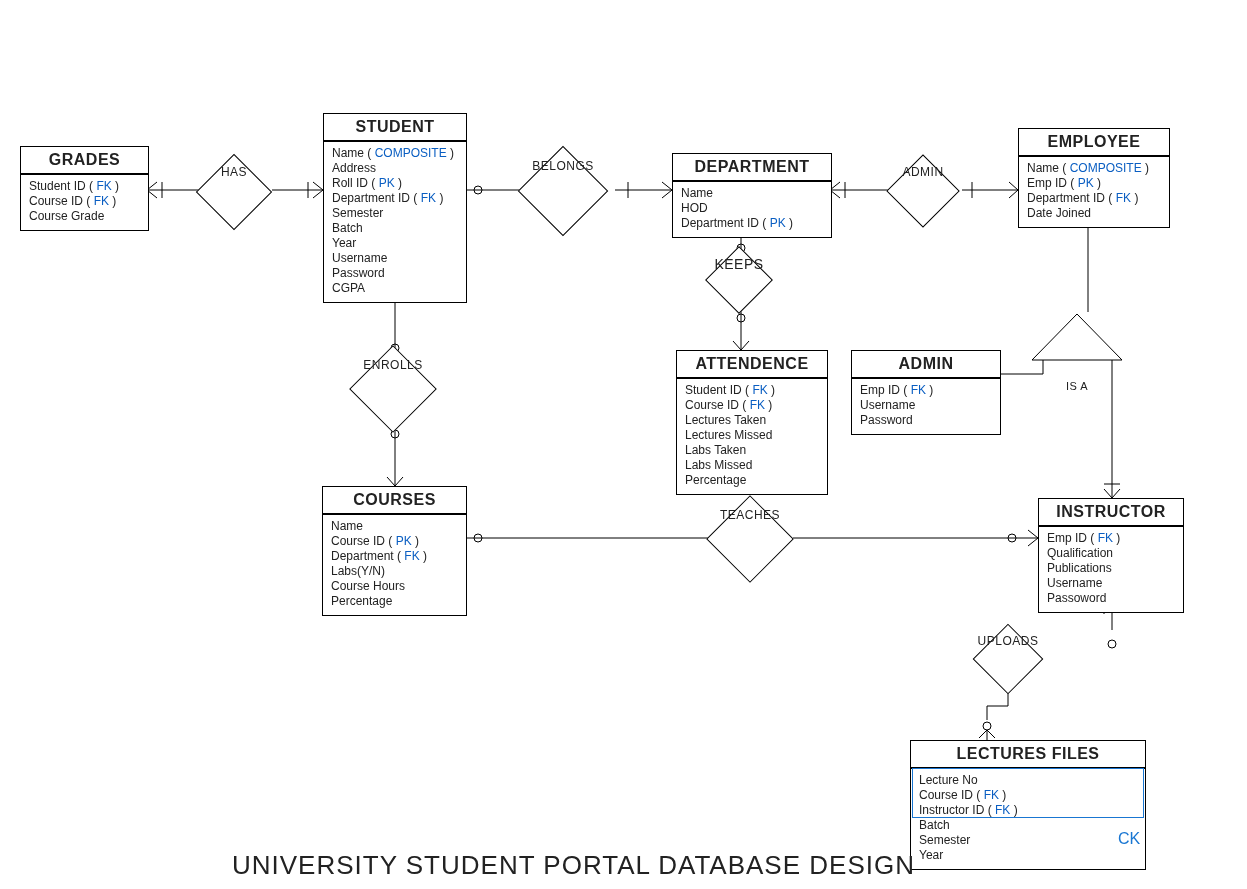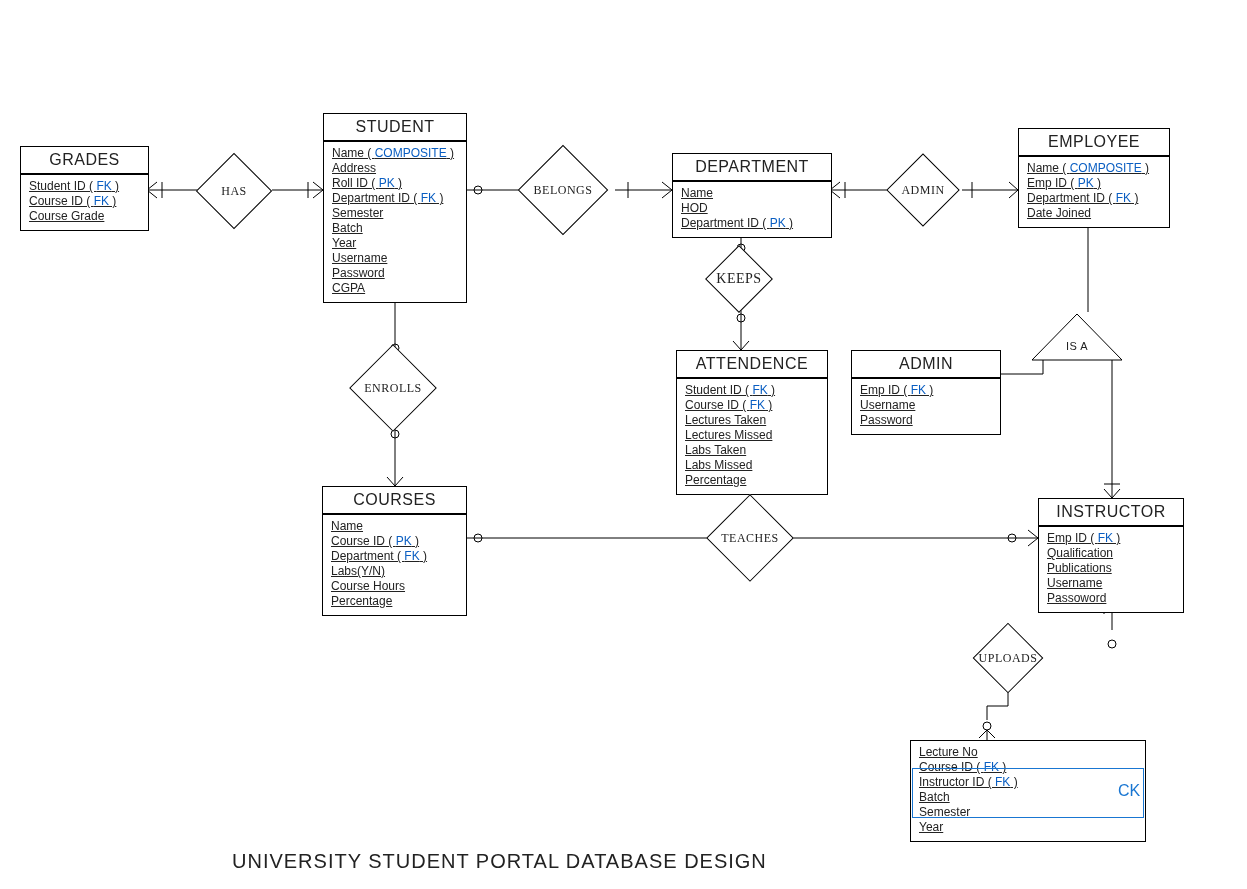"STUDENT" .entity .title { font-weight: 400 -> 700 }
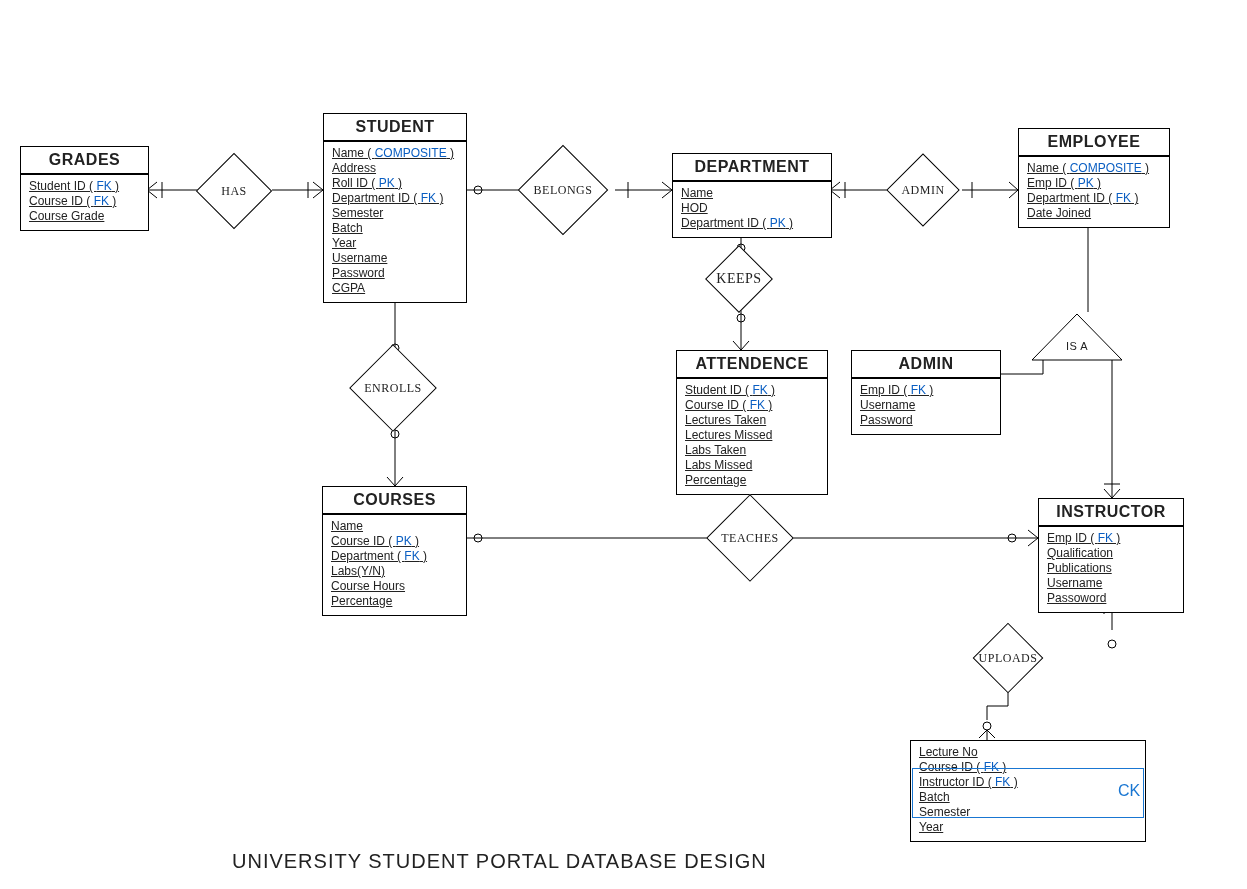"Name ( COMPOSITE )" .attrs div { text-decoration: underline -> none }
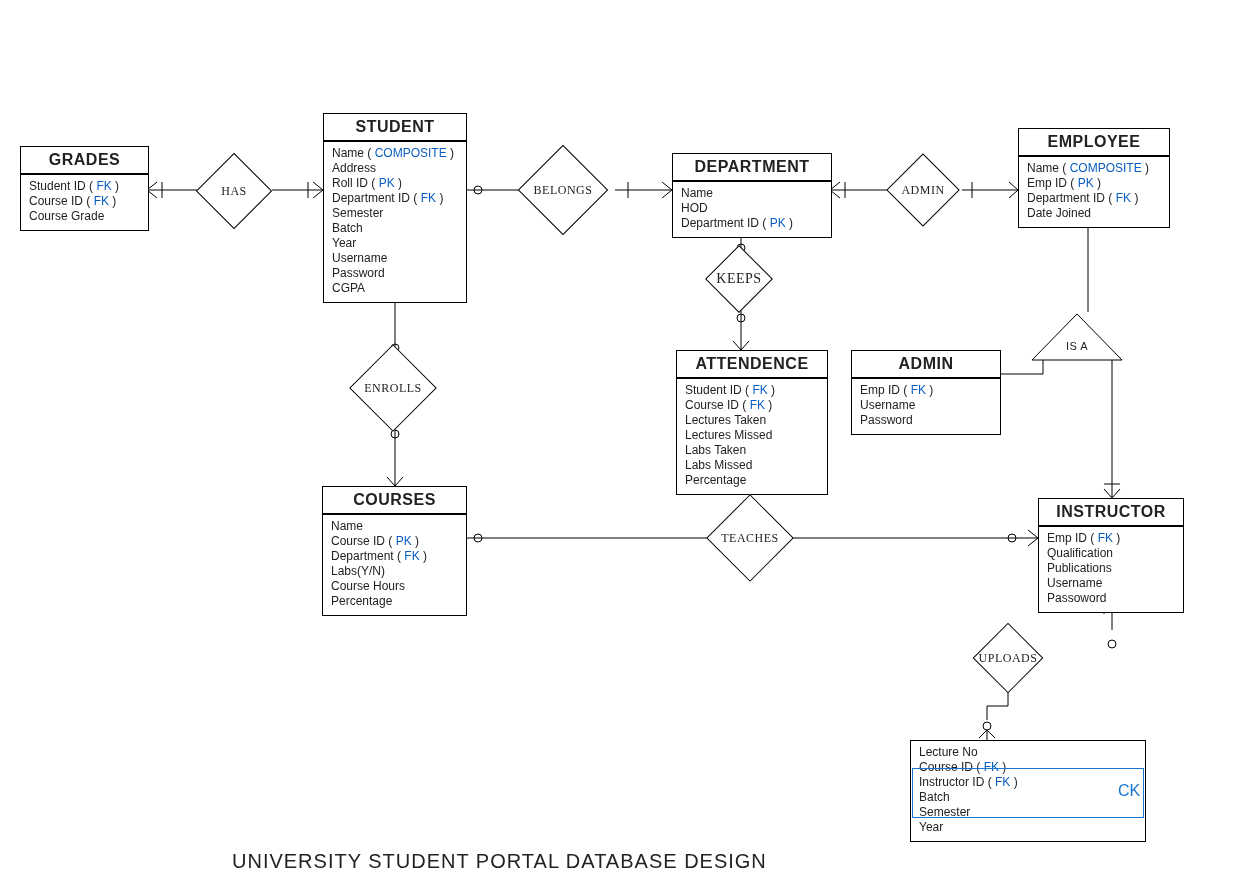"HAS" .diamond-wrap { align-items: center -> none; font-family: Liberation Serif, serif -> none }
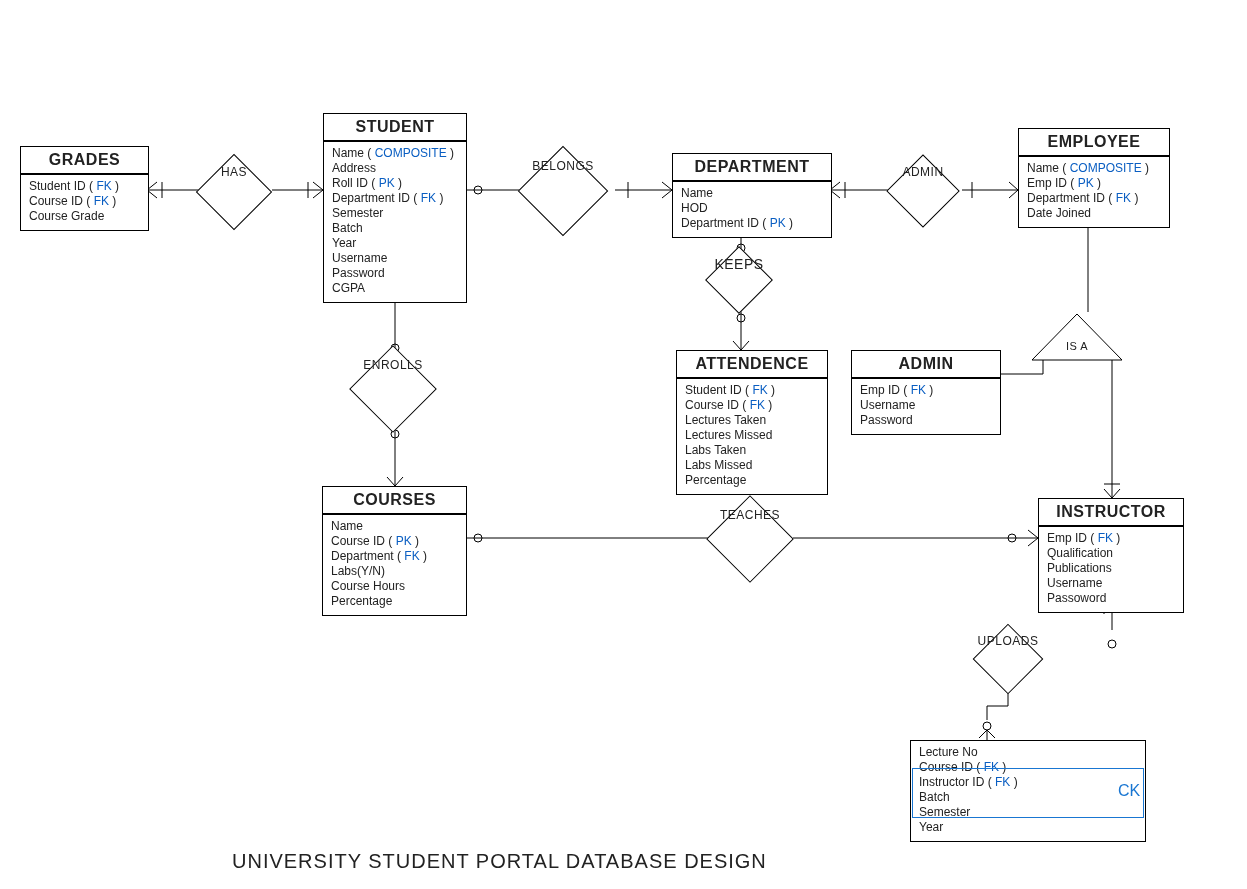"IS A" .tri-label { margin-top: none -> 40px }
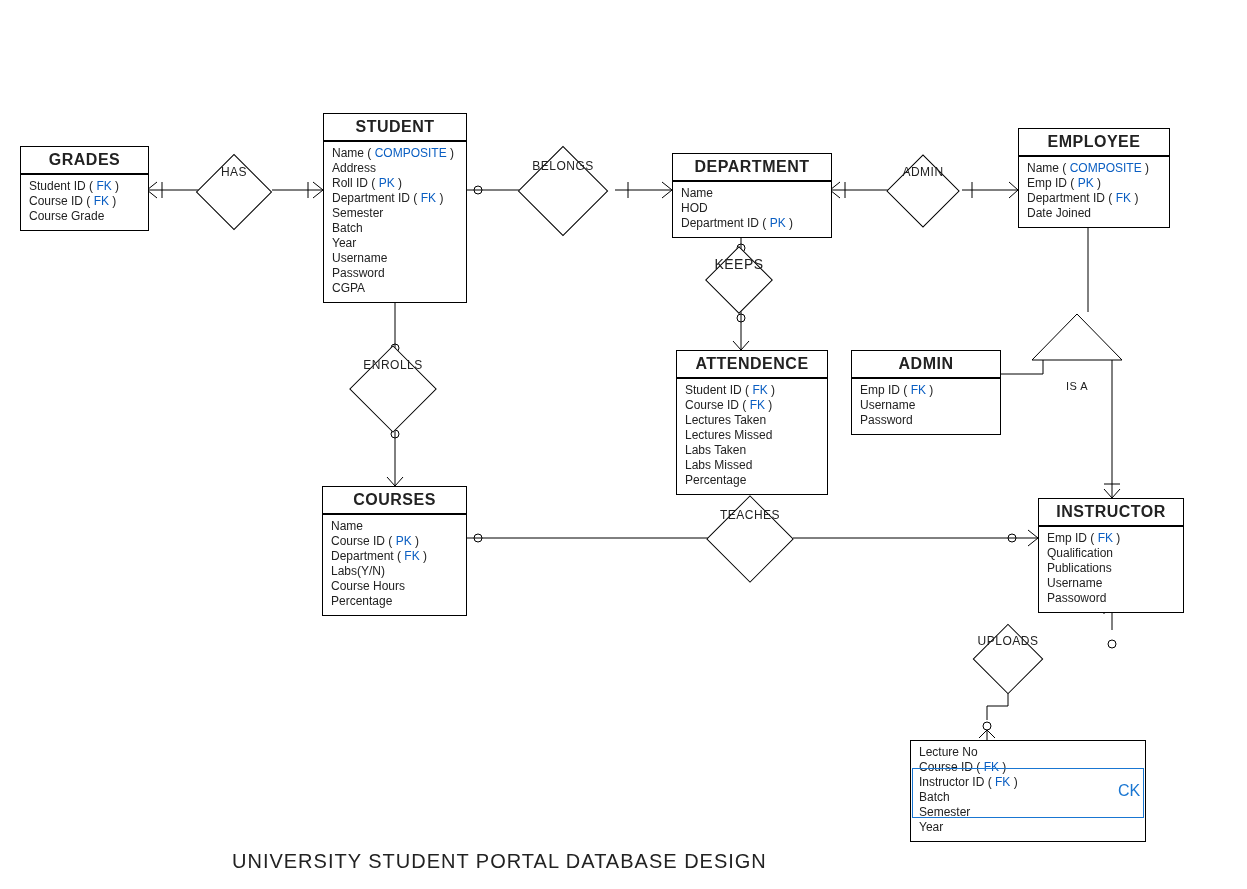"LECTURES FILES" div.title { html: none -> <div>LECTURES FILES</div> }
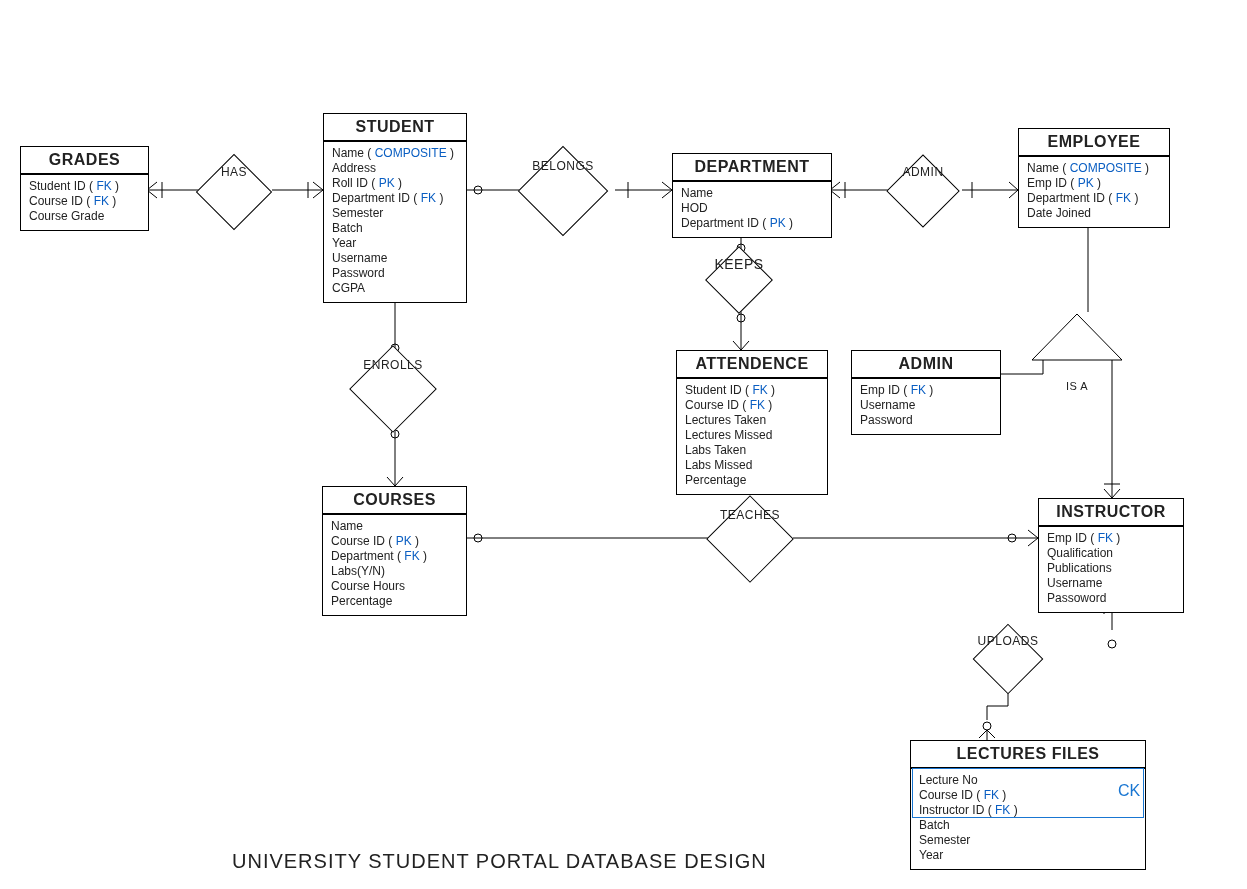"CK" .ck-label { margin-top: none -> 48px }
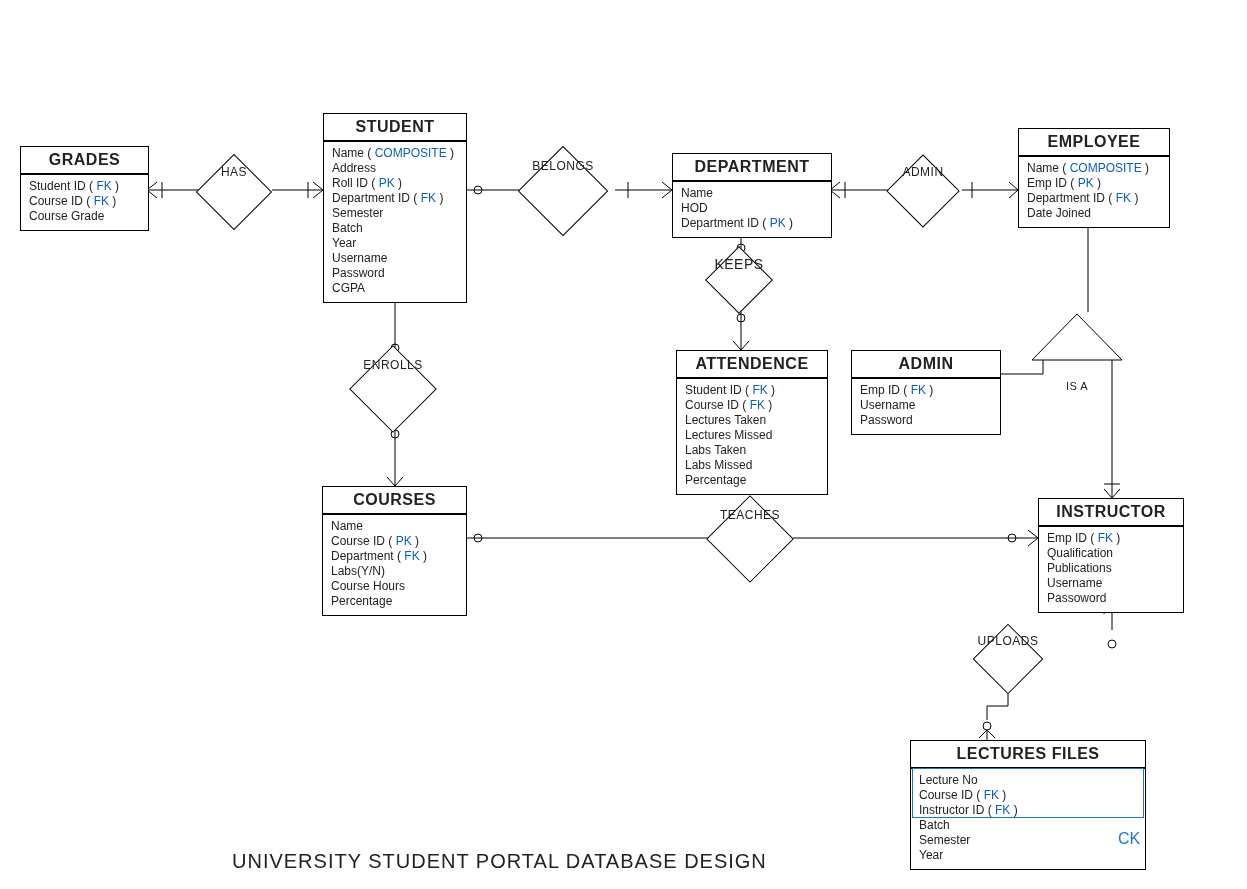"UNIVERSITY STUDENT PORTAL DATABASE" .page-title { font-size: 20px -> 26px }
